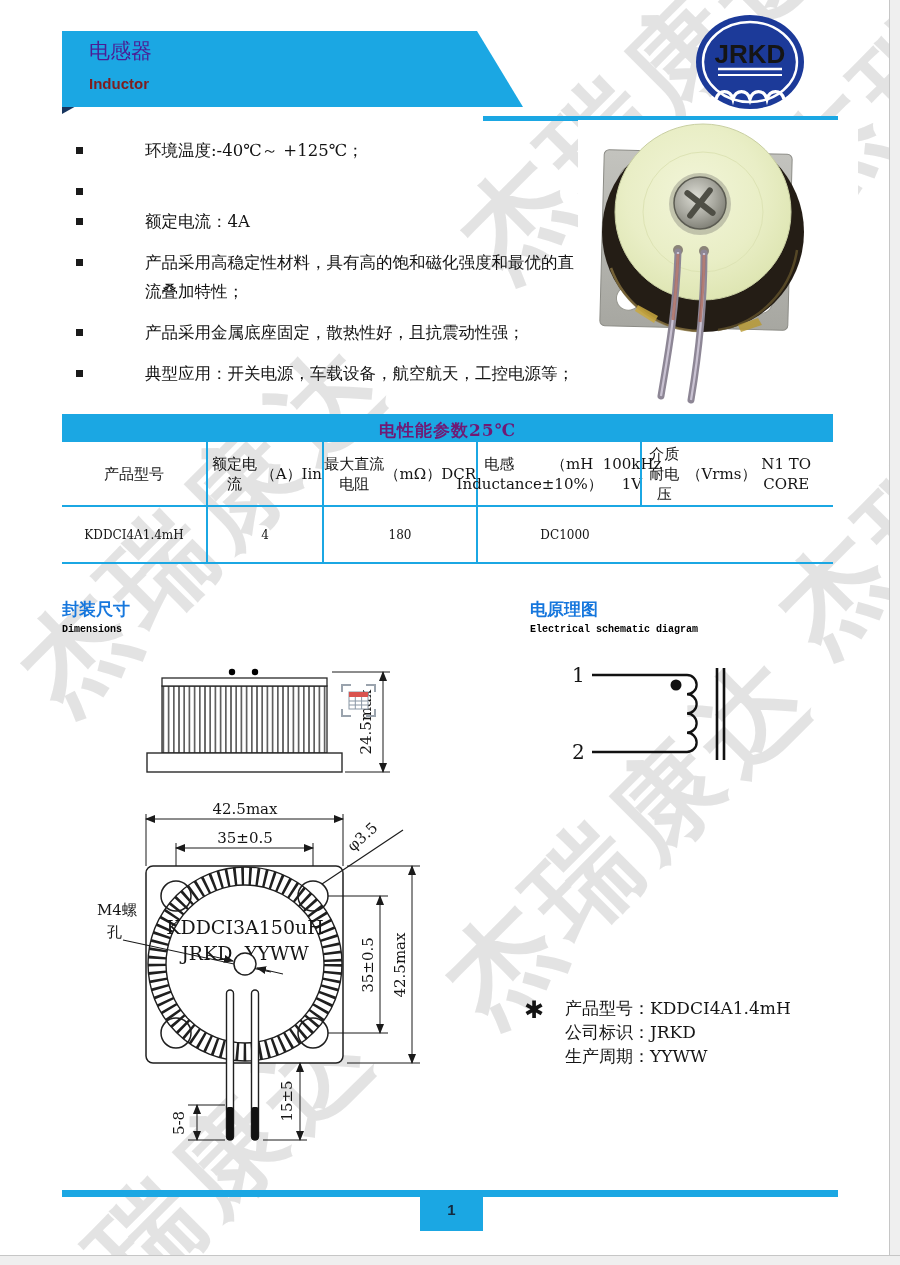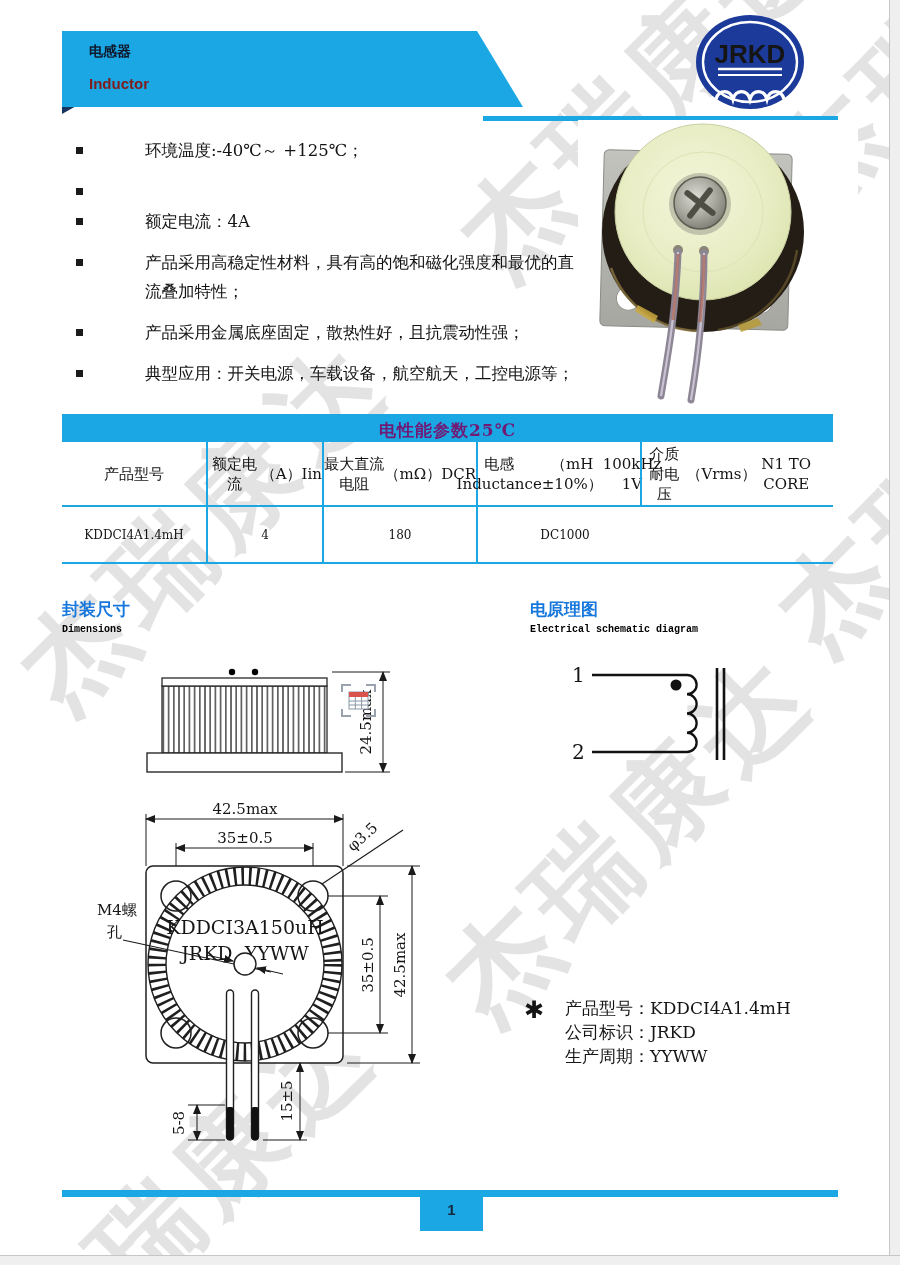"电感器" .banner .cn { color: #0f172a -> #4c1d95; font-size: 14px -> 21px; font-weight: bold -> normal }
